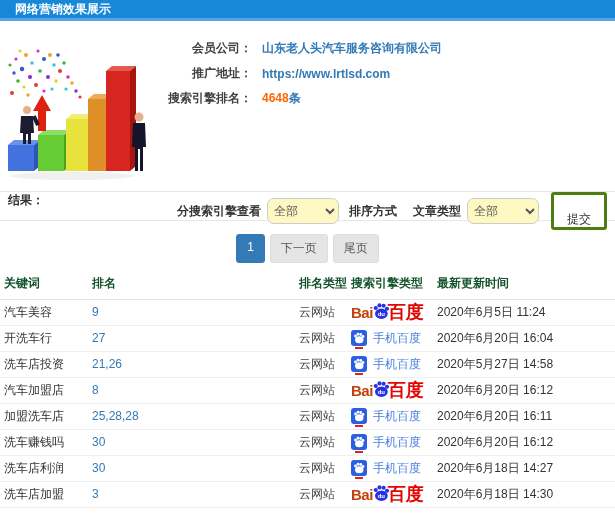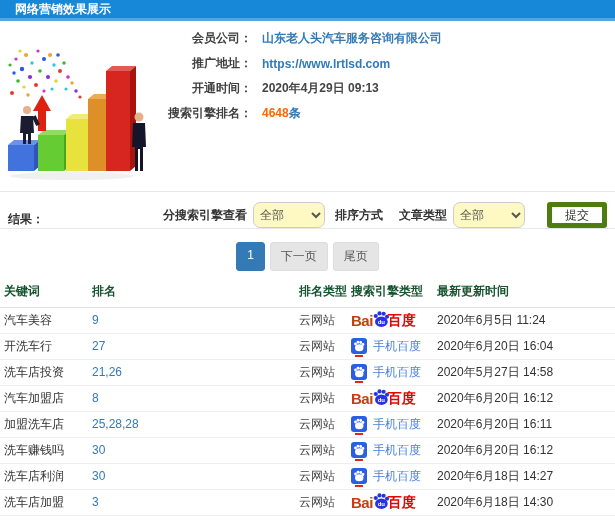"会员公司：" .info-fields { padding-top: 5px -> 15px }
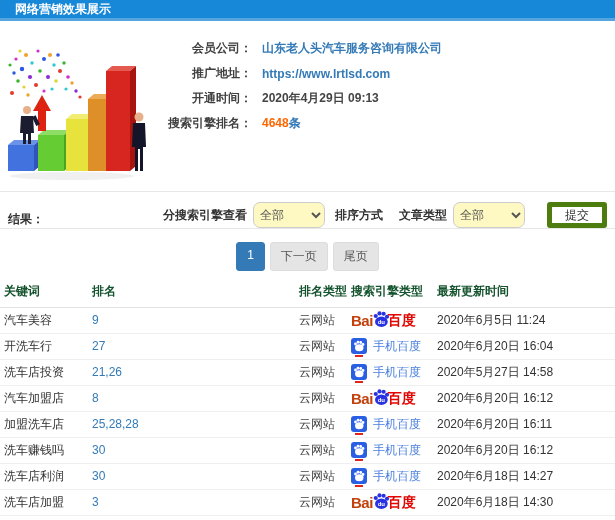"开通时间：" div.info-row { html: <div> <span>开通时间：</span> <span>2020年4月29日 09:13</span> </div> -> none }
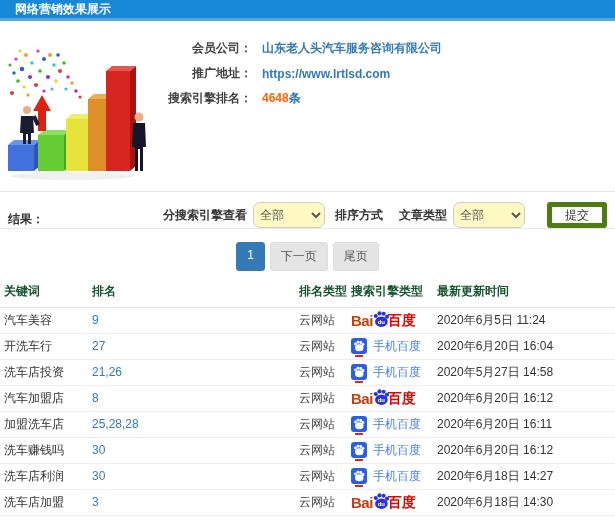"结果：" .filter-bar { align-items: flex-end -> flex-start; height: 38px -> 30px }
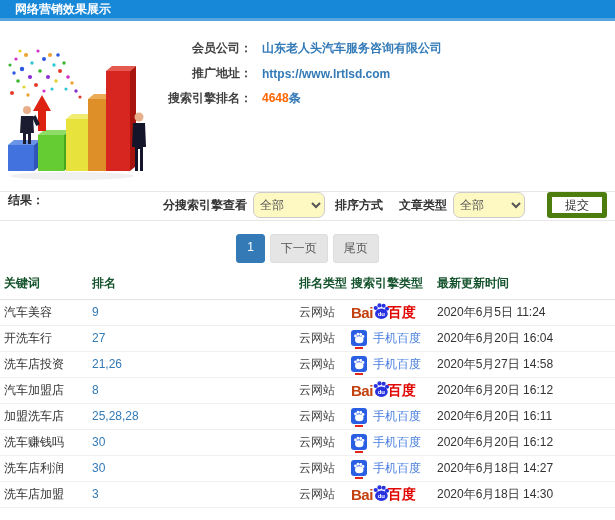"提交" .btn-submit { border: 5px solid #4d7c0f -> 3px solid #4d7c0f; margin-left: 22px -> 12px; padding: 0 13px -> 16px 13px }
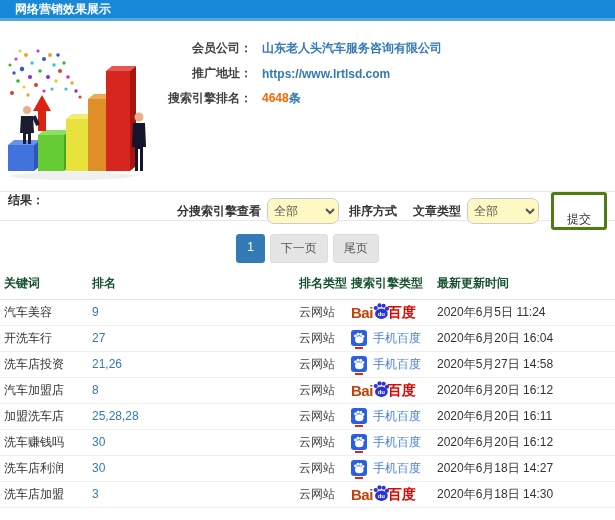"百度" .bd-cn { font-size: 14px -> 18px }
